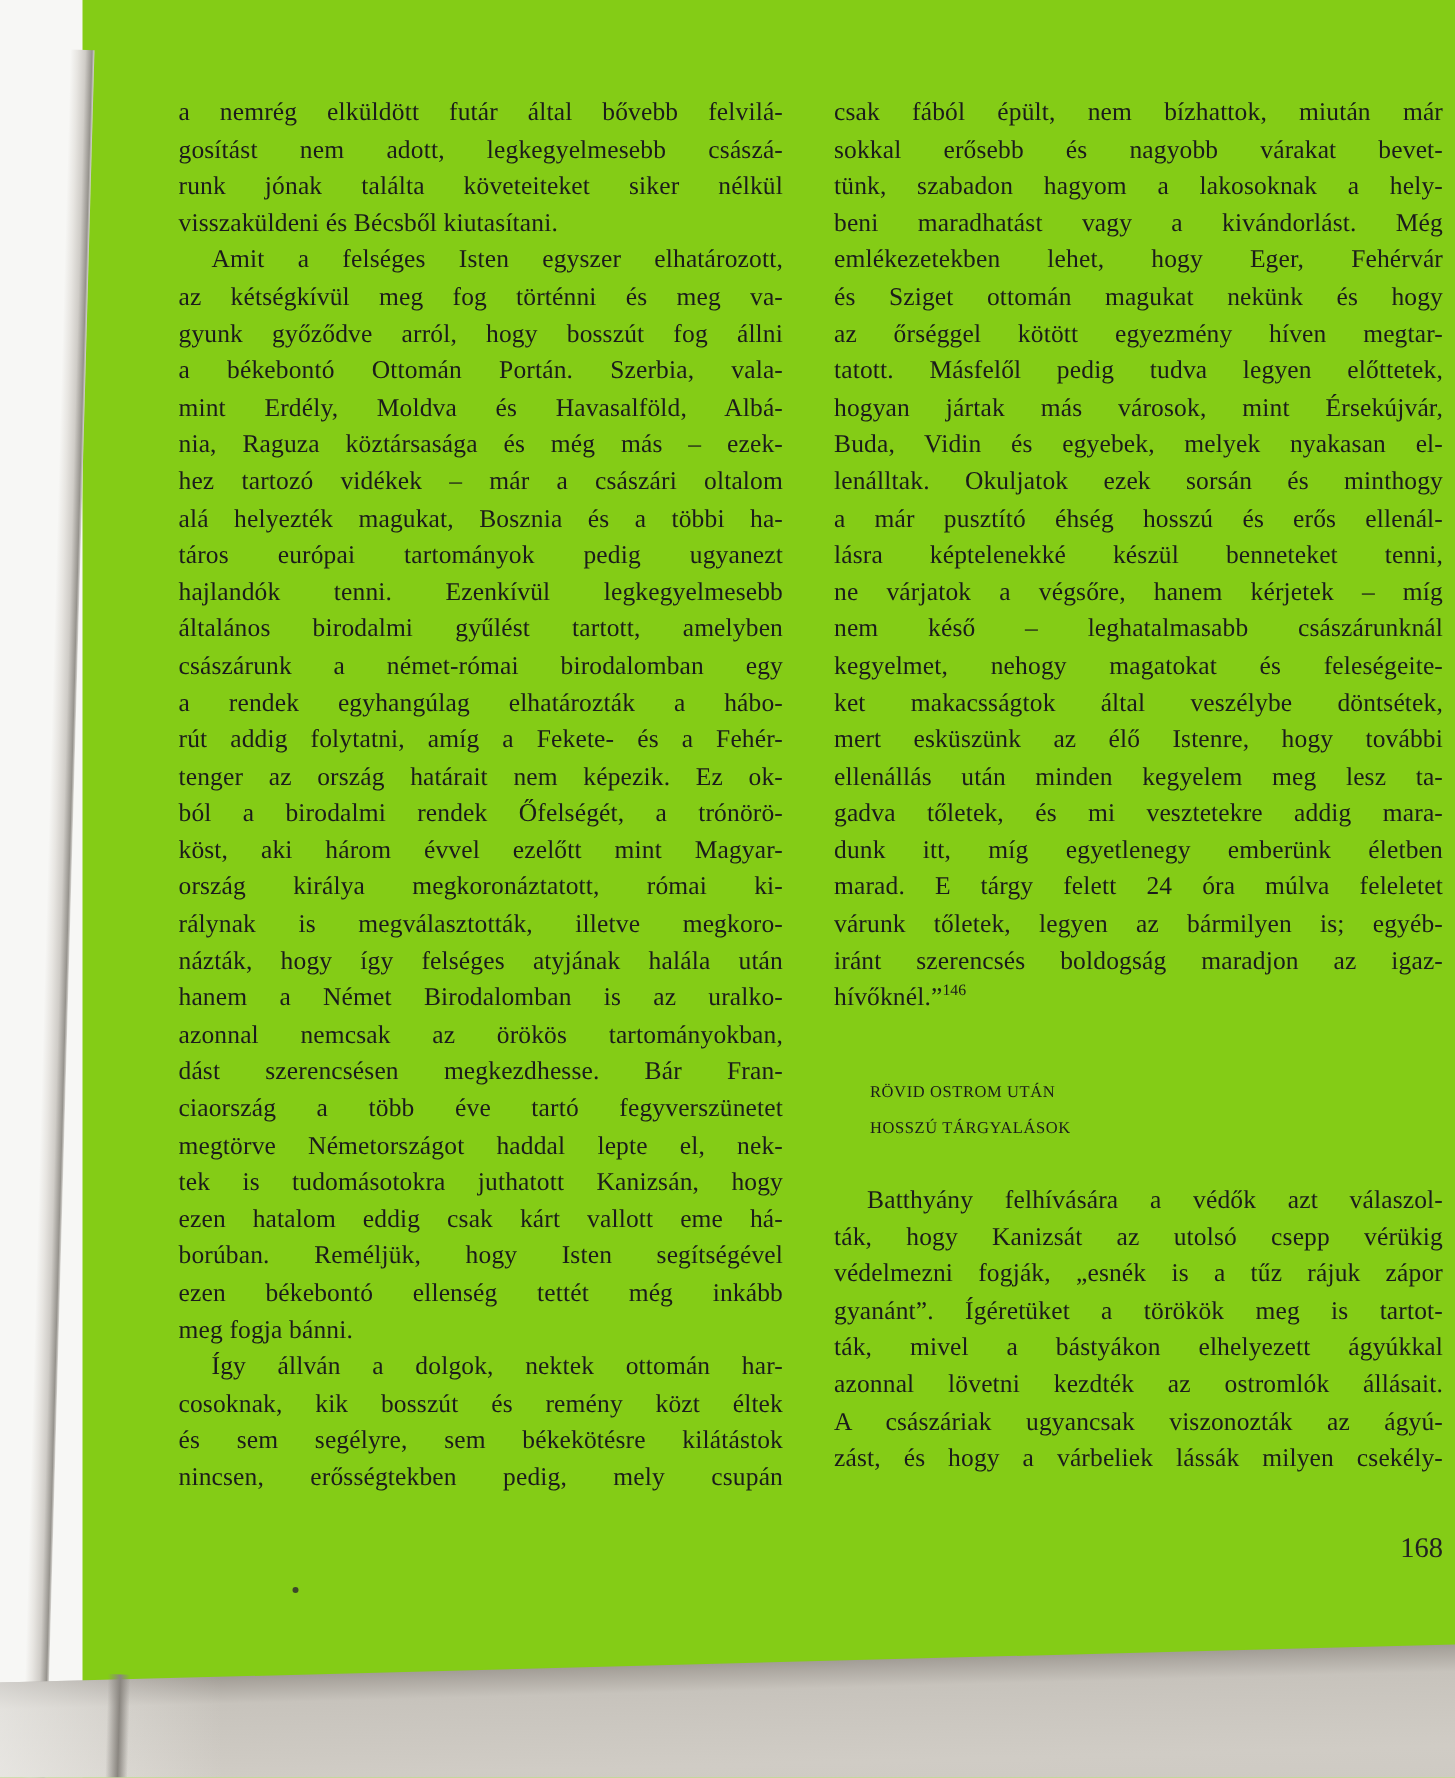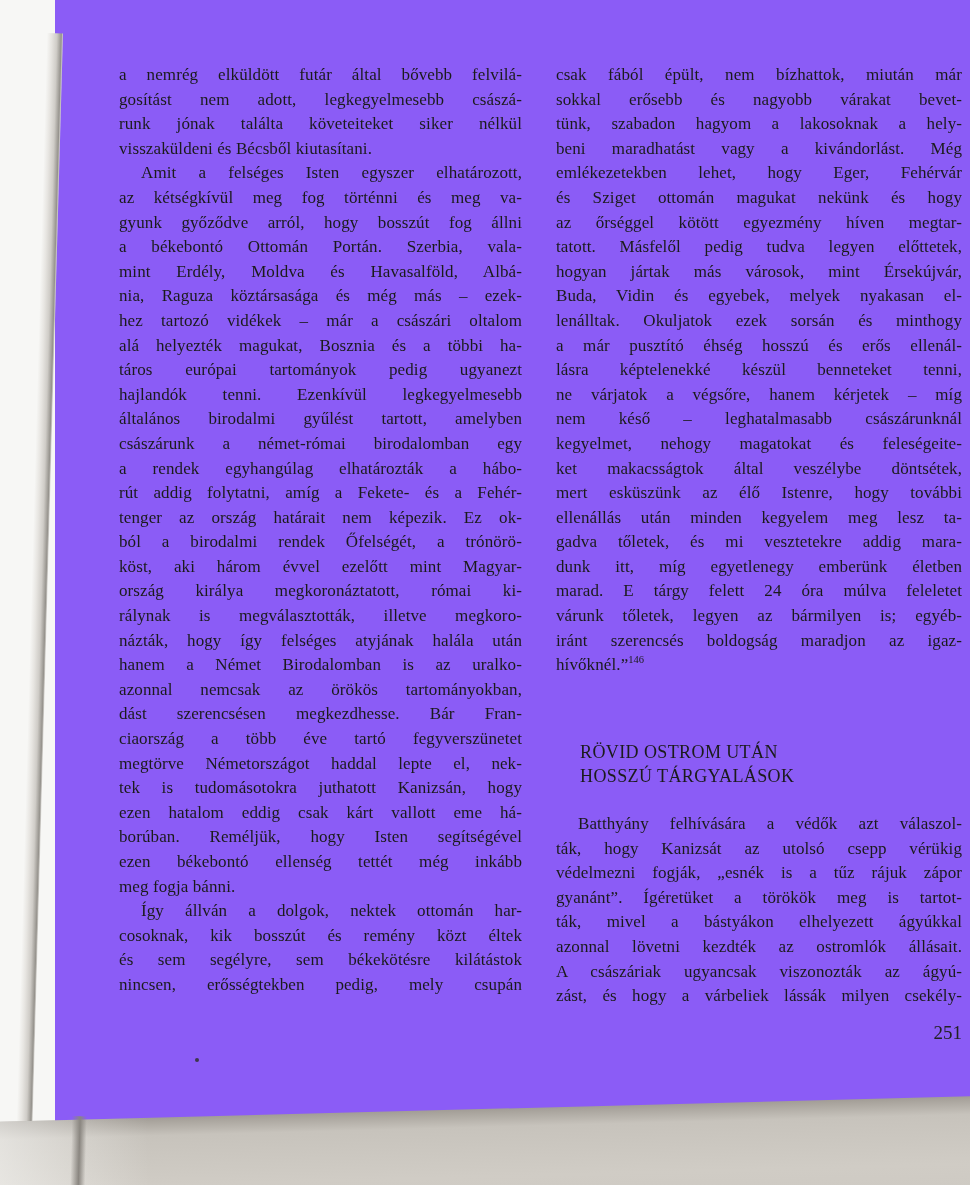"a nemrég elküldött futár által" .scan { background: #8b5cf6 -> #84cc16 }
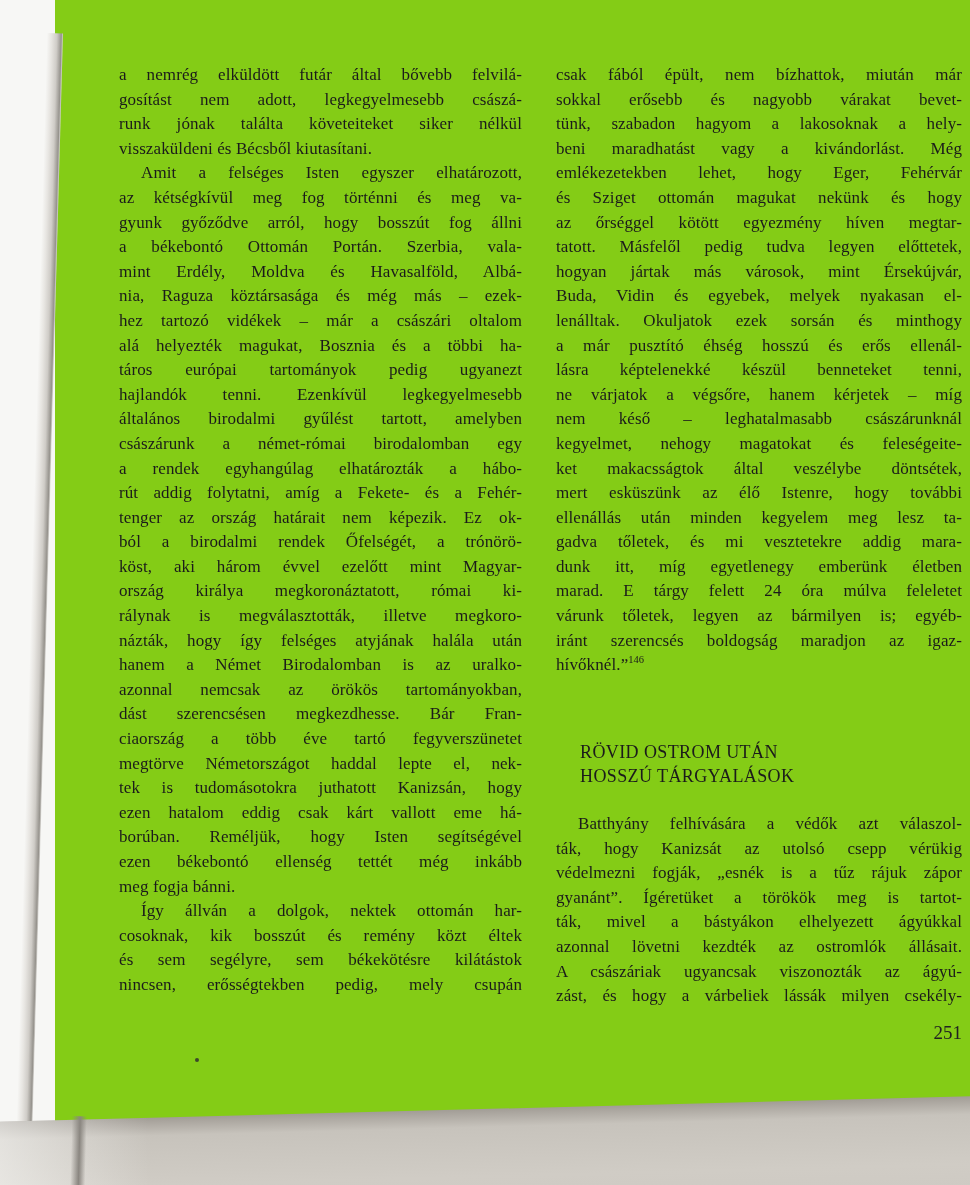"RÖVID OSTROM UTÁN" .block.role-heading { font-size: 18px -> 11px; margin-top: 62px -> 38px }
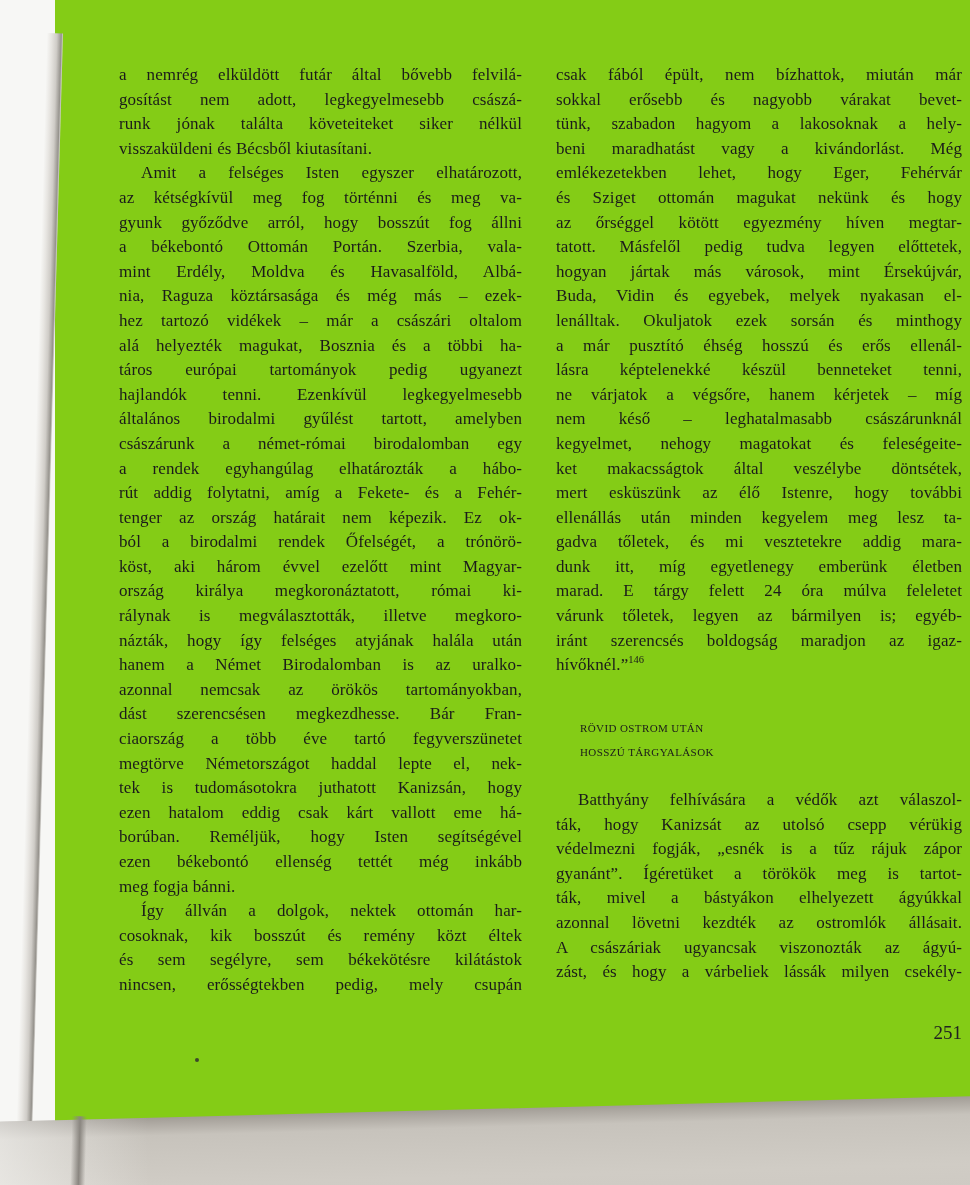"251" div.page-number { text: 251 -> 168 }
